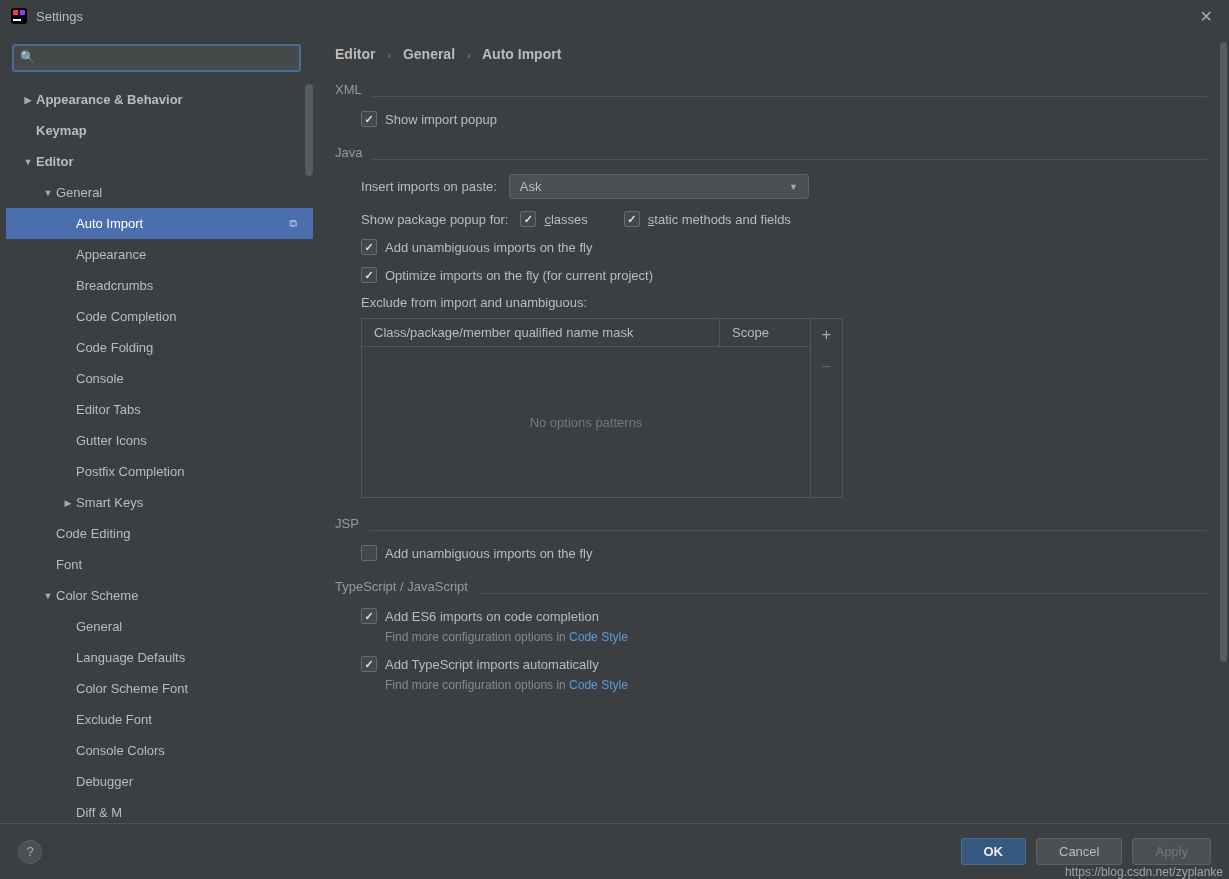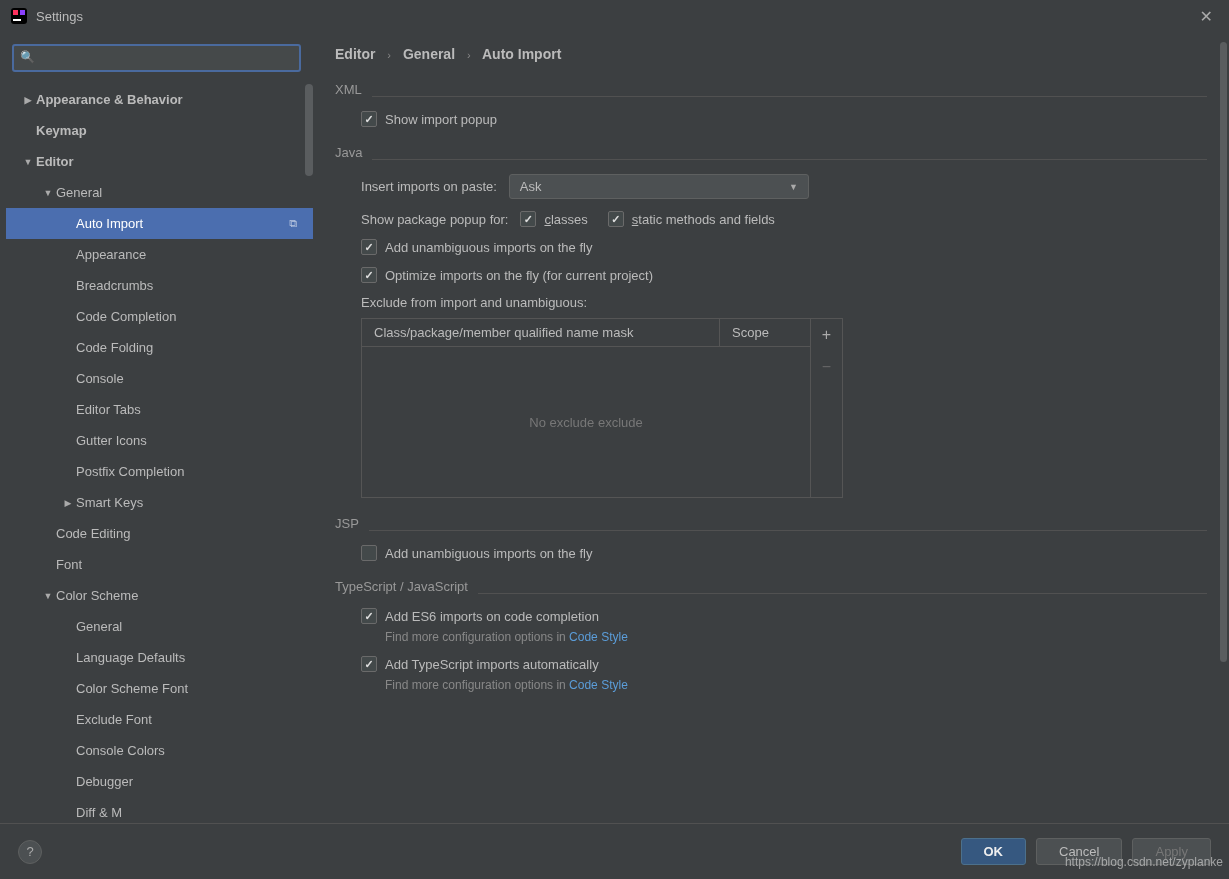"classes" .inline-checks { gap: 20px -> 36px }
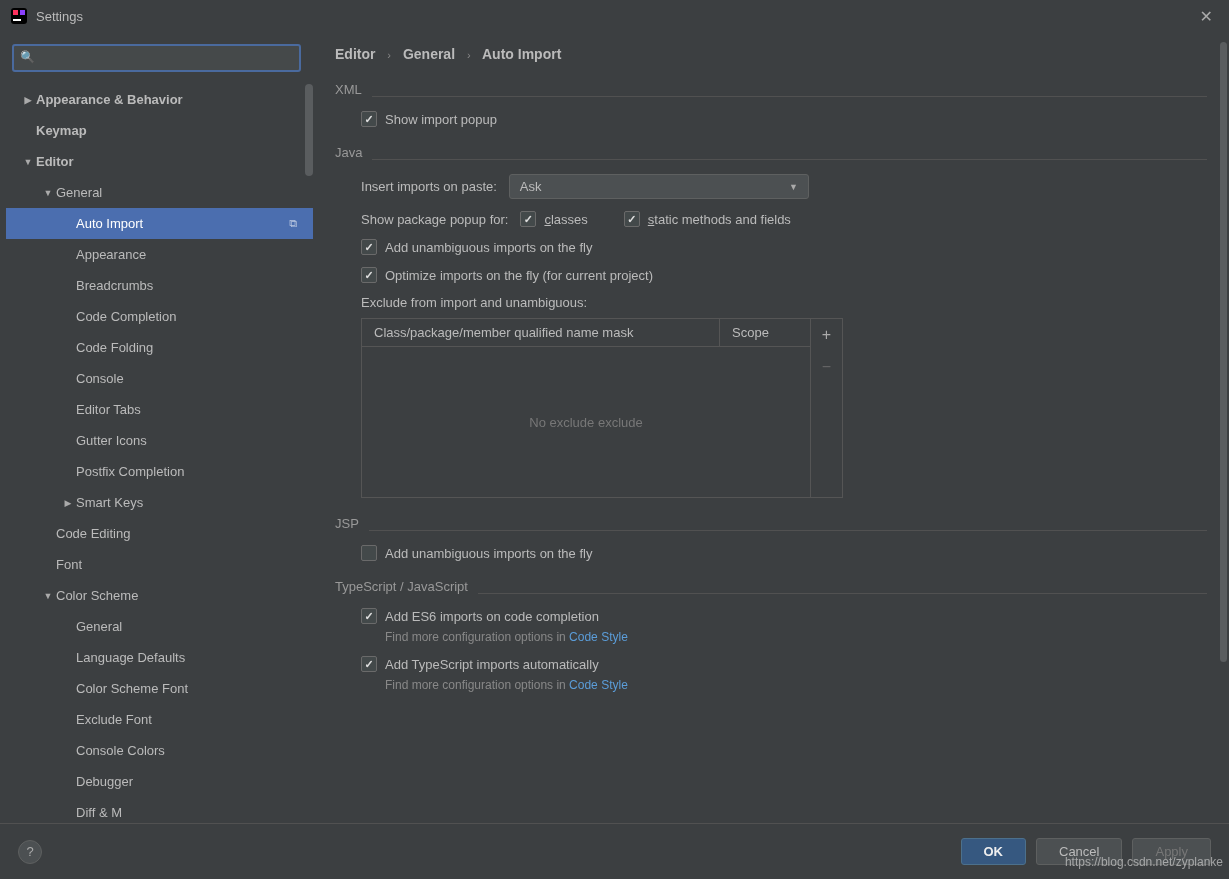"No exclude exclude" div.exclude-body { text: exclude exclude -> options patterns }
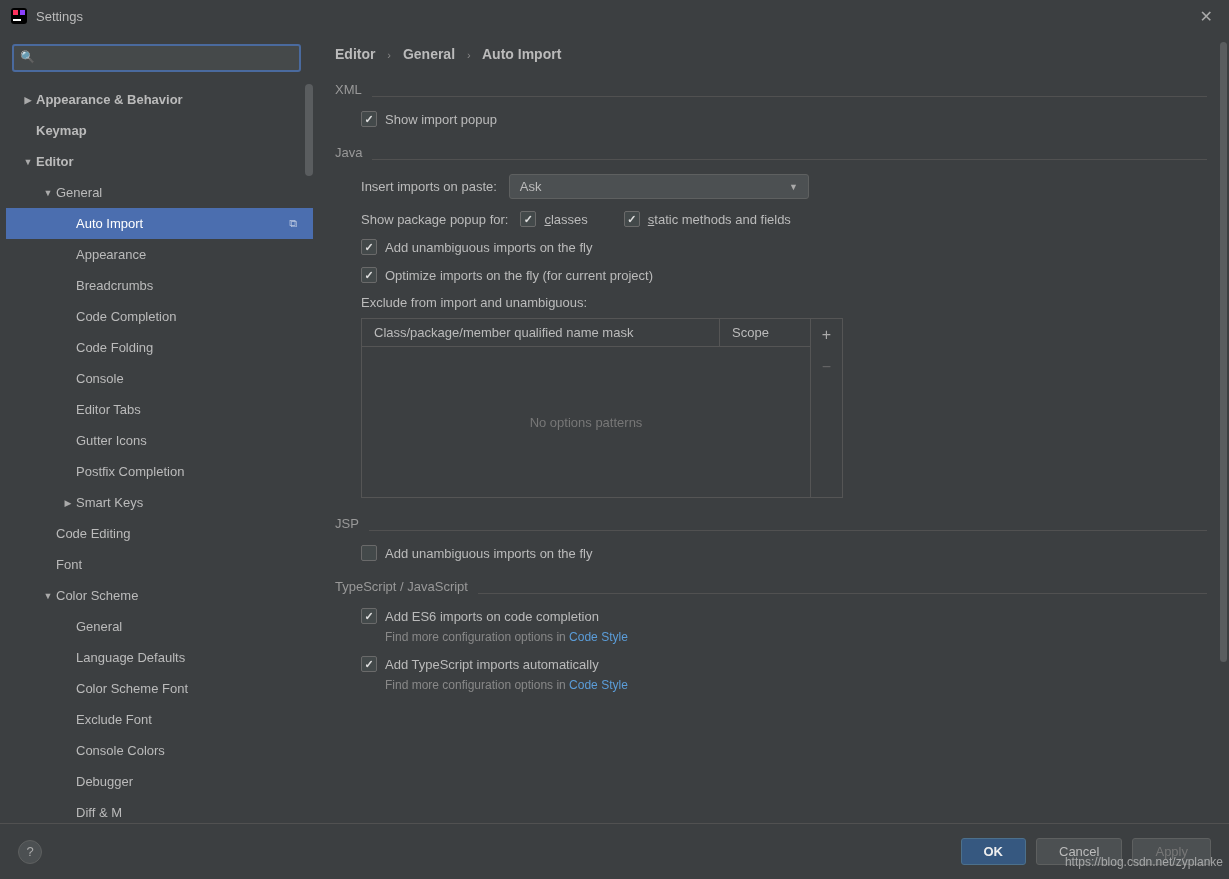"https://blog.csdn.net/zyplanke" .watermark { bottom: 10px -> 0 }
